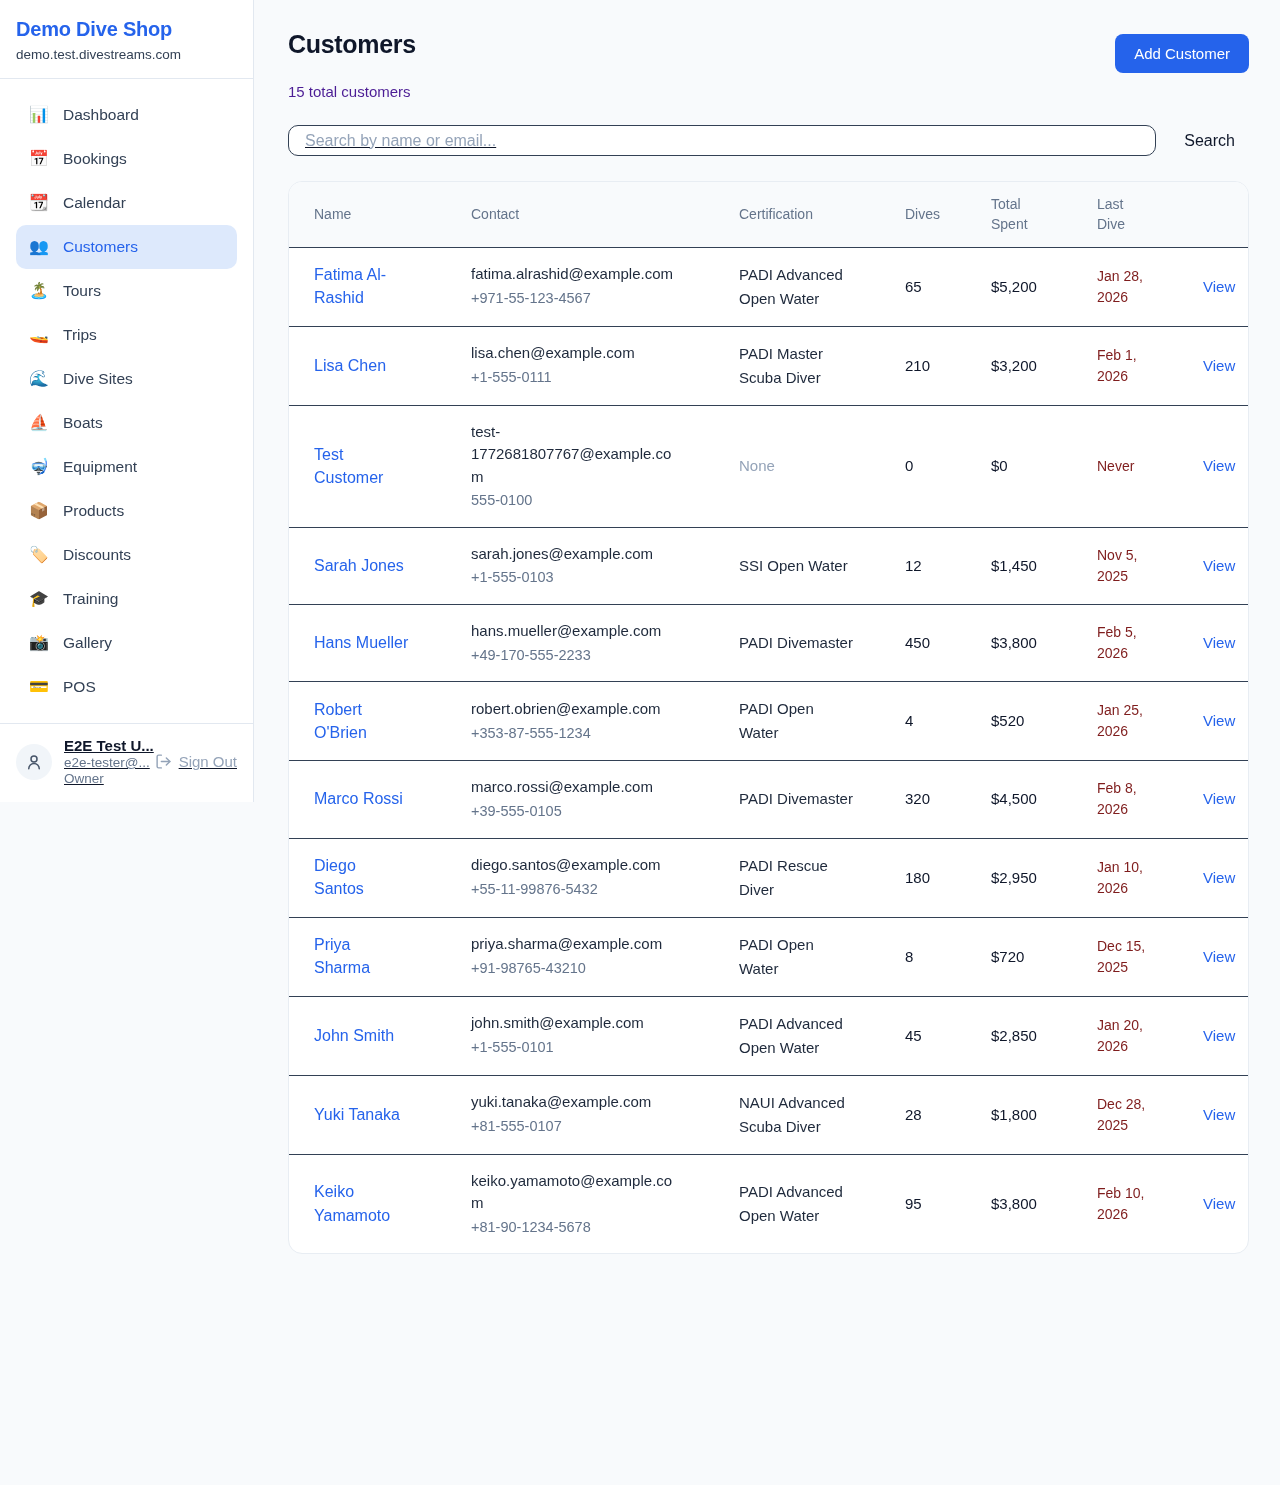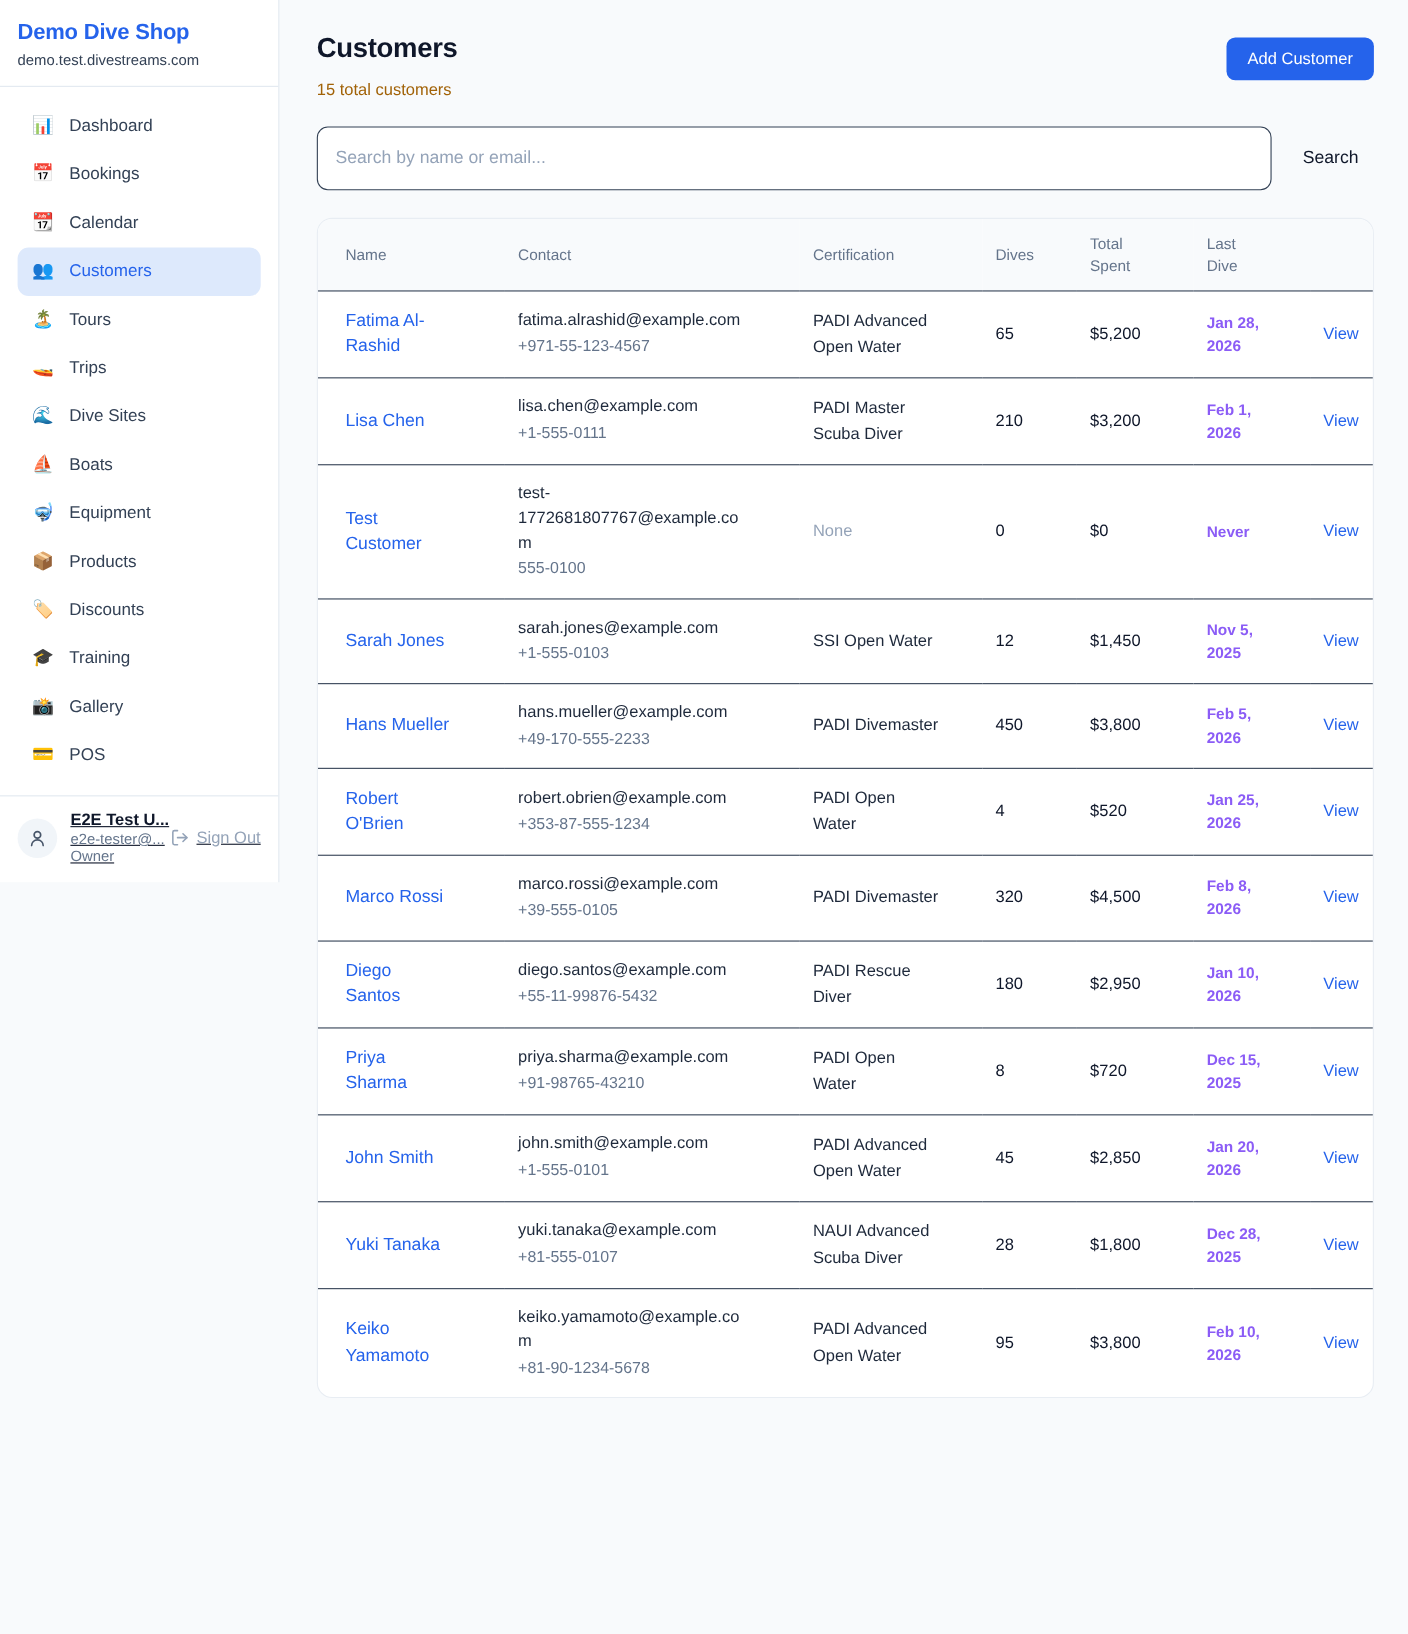"15 total customers" .page-subtitle { color: #a16207 -> #4c1d95; margin-top: 14px -> 24px }
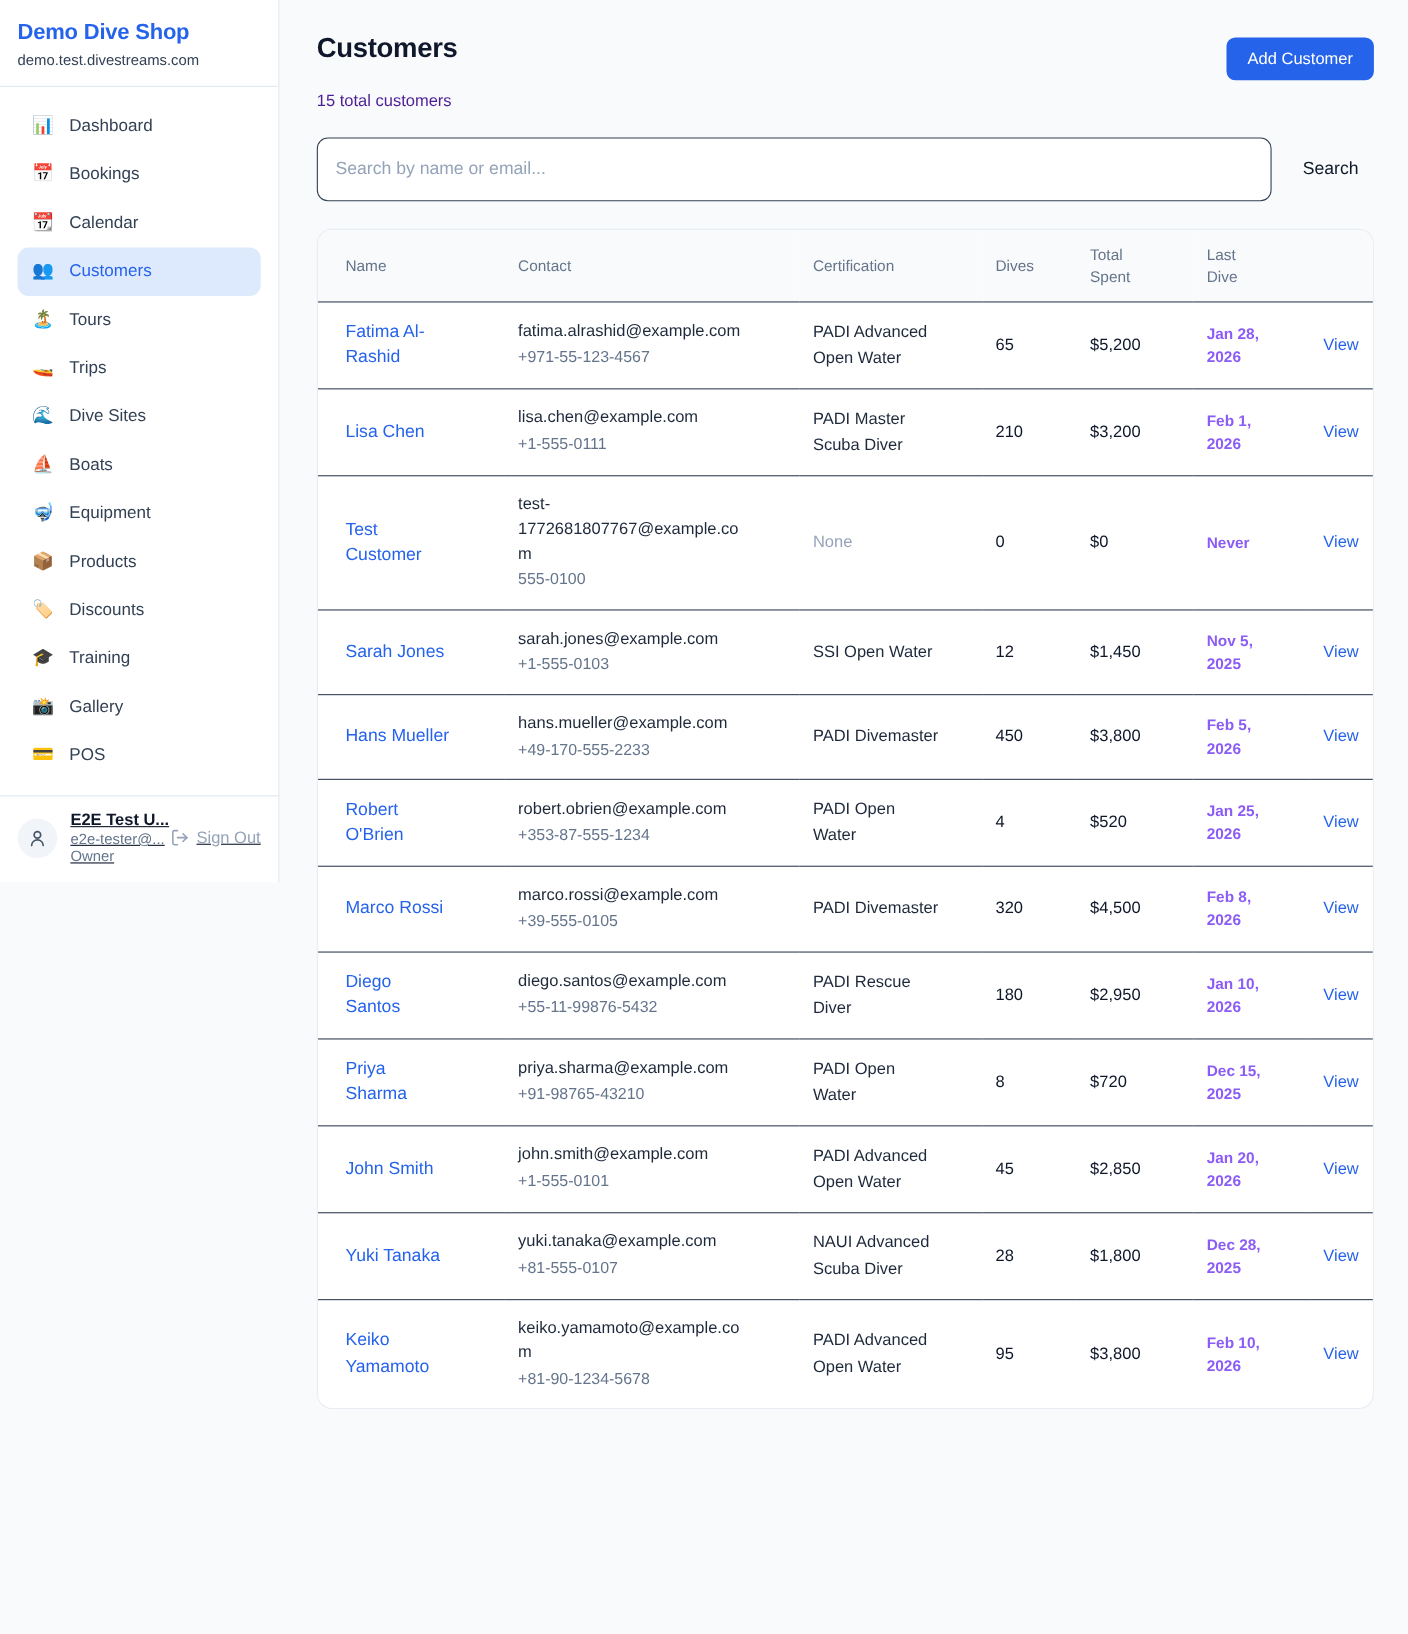"Search by name or email..." .search-input { height: 58px -> 31px; text-decoration: none -> underline }
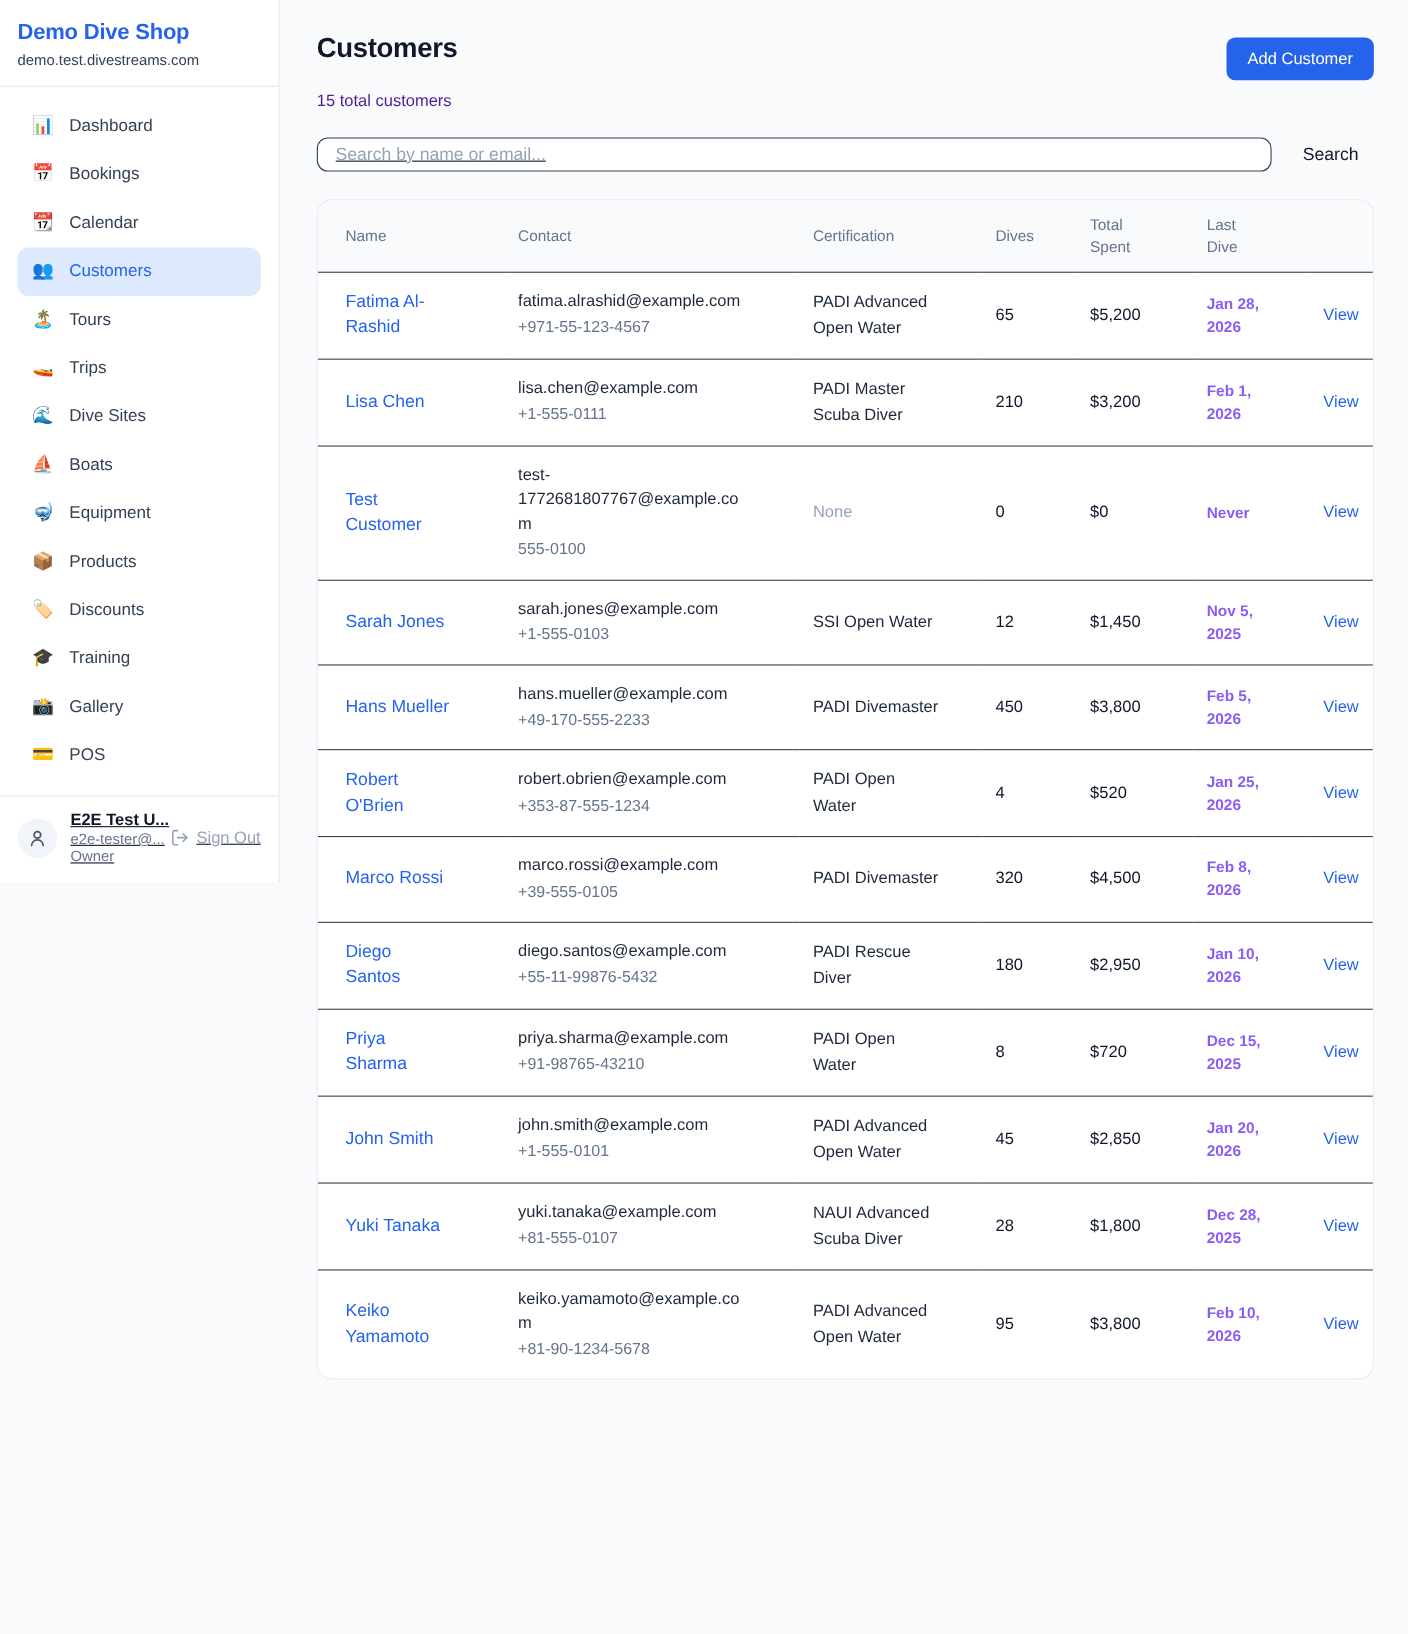"Jan 28, 2026" .date { color: #8b5cf6 -> #7f1d1d; font-weight: bold -> none }
